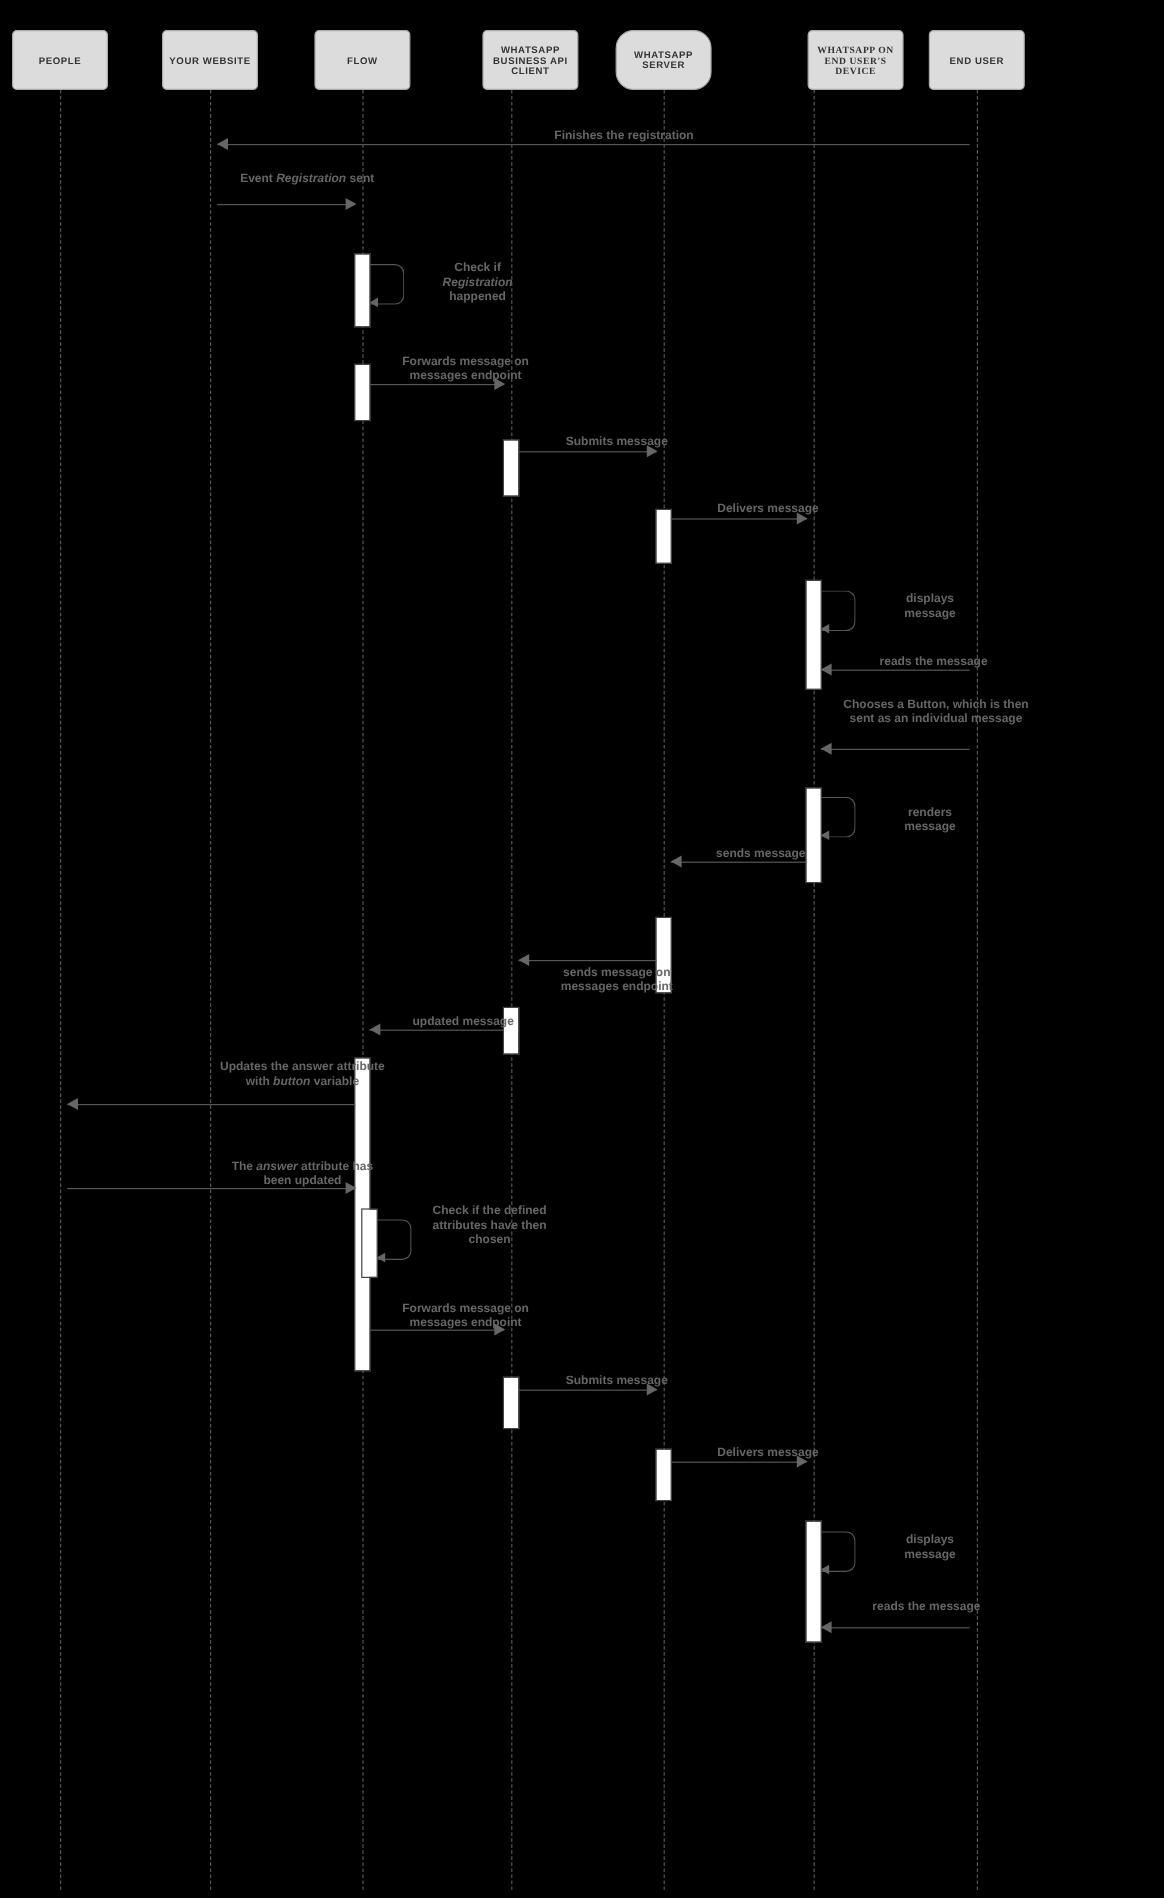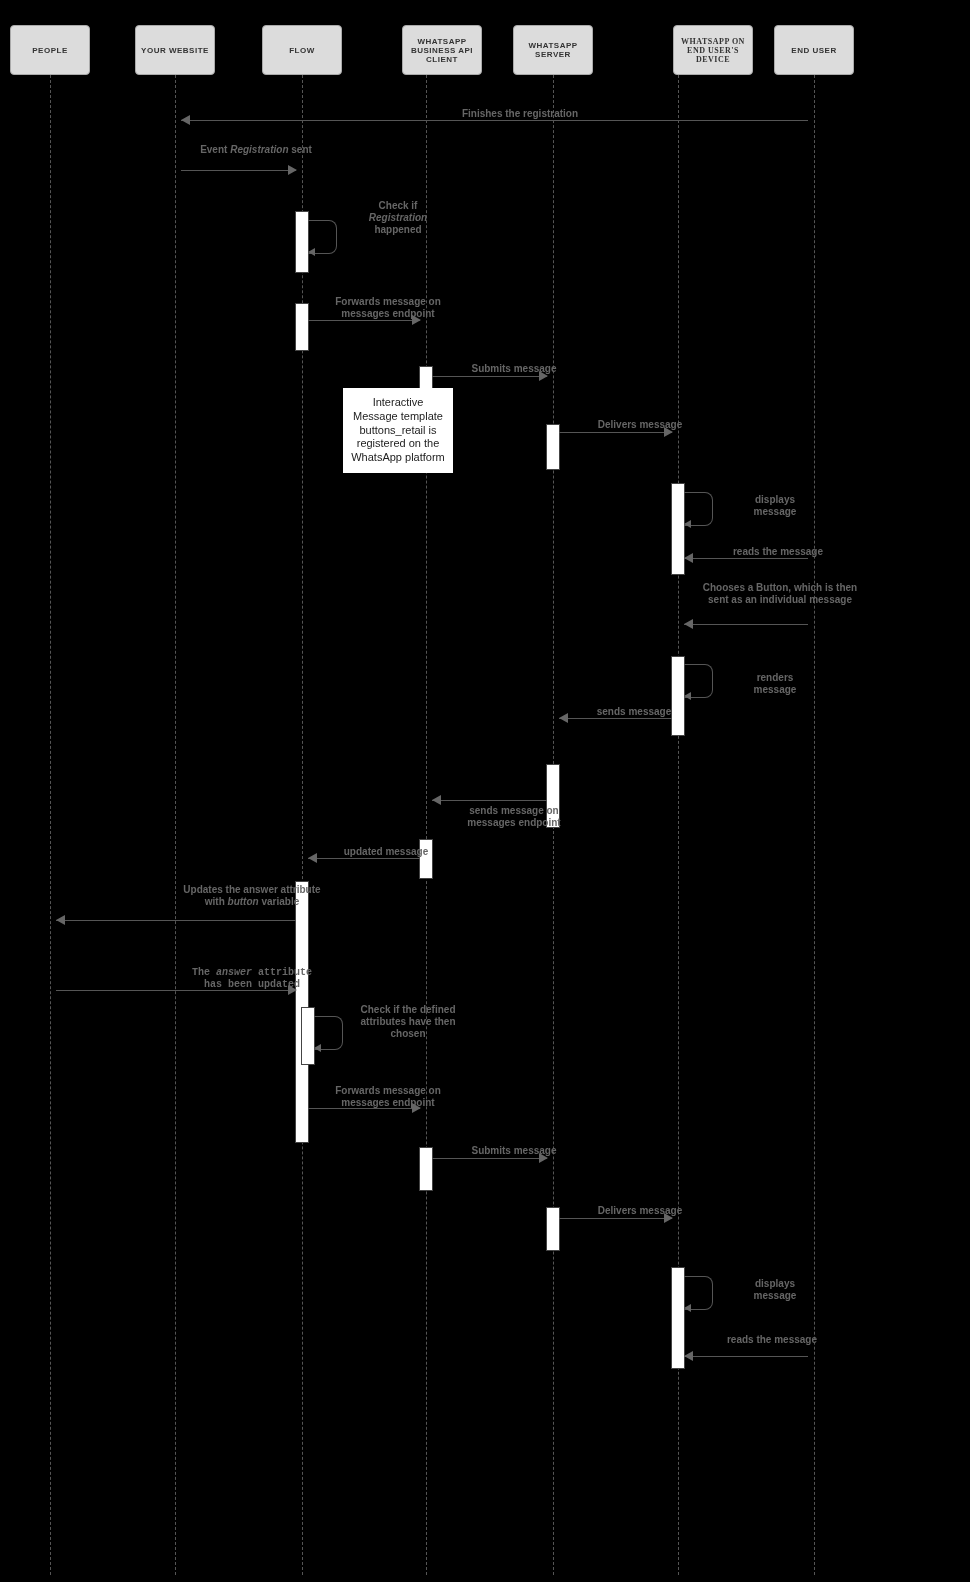"WHATSAPP SERVER" div.participant { border-radius: none -> 15px }
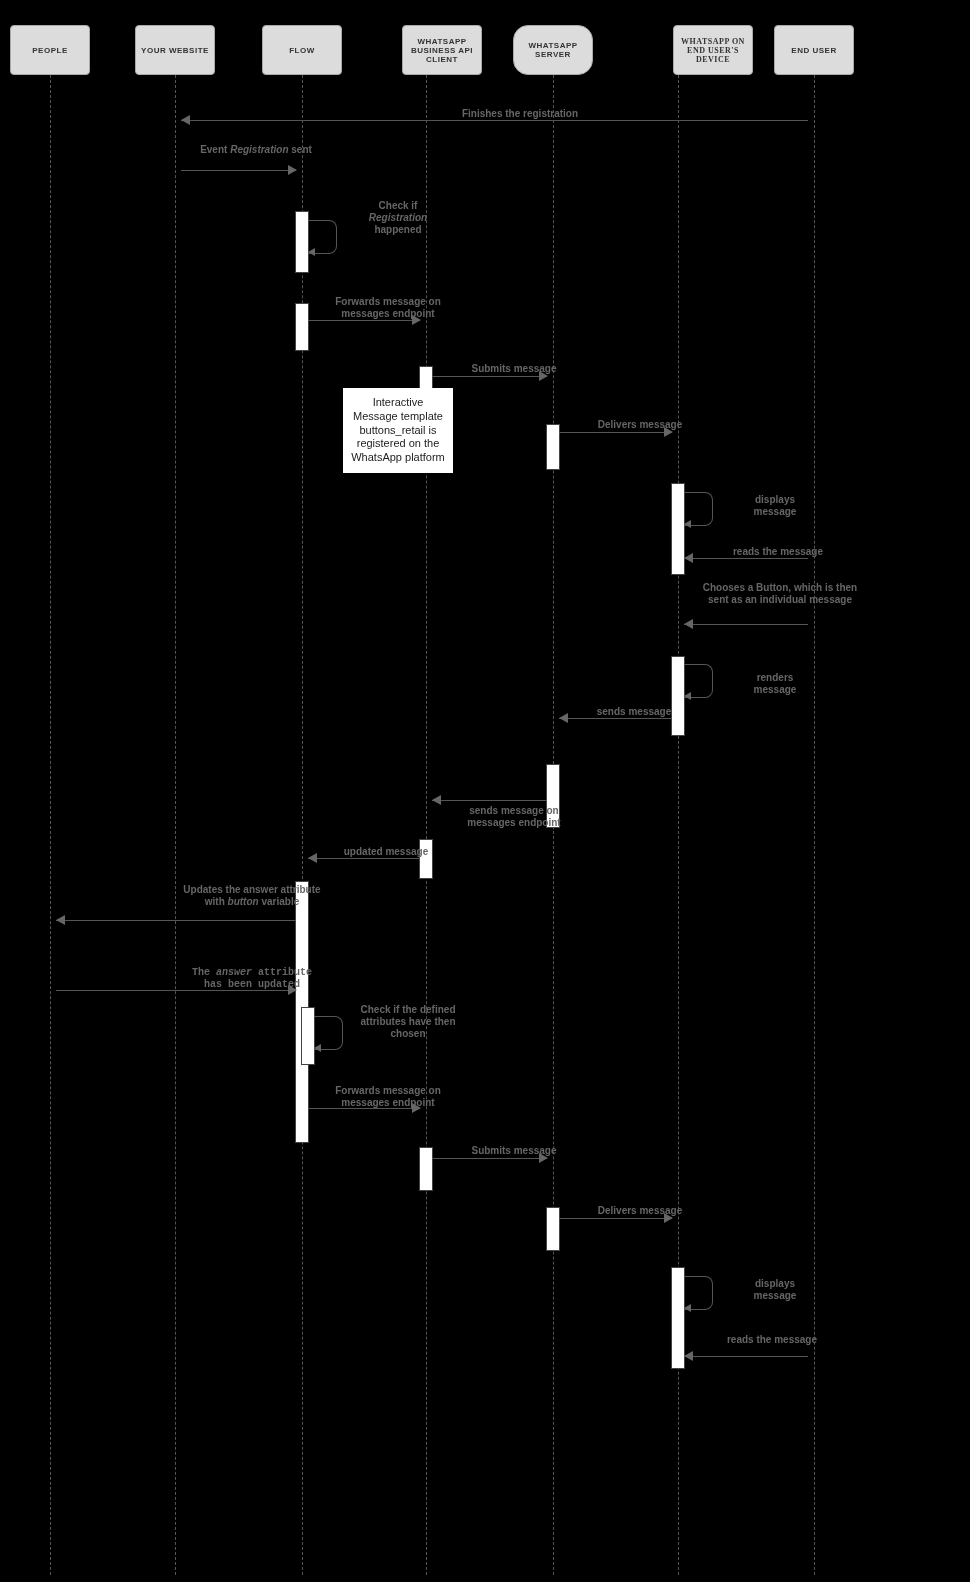"Check if Registration happened" div.msg-label { top: 200px -> 218px }
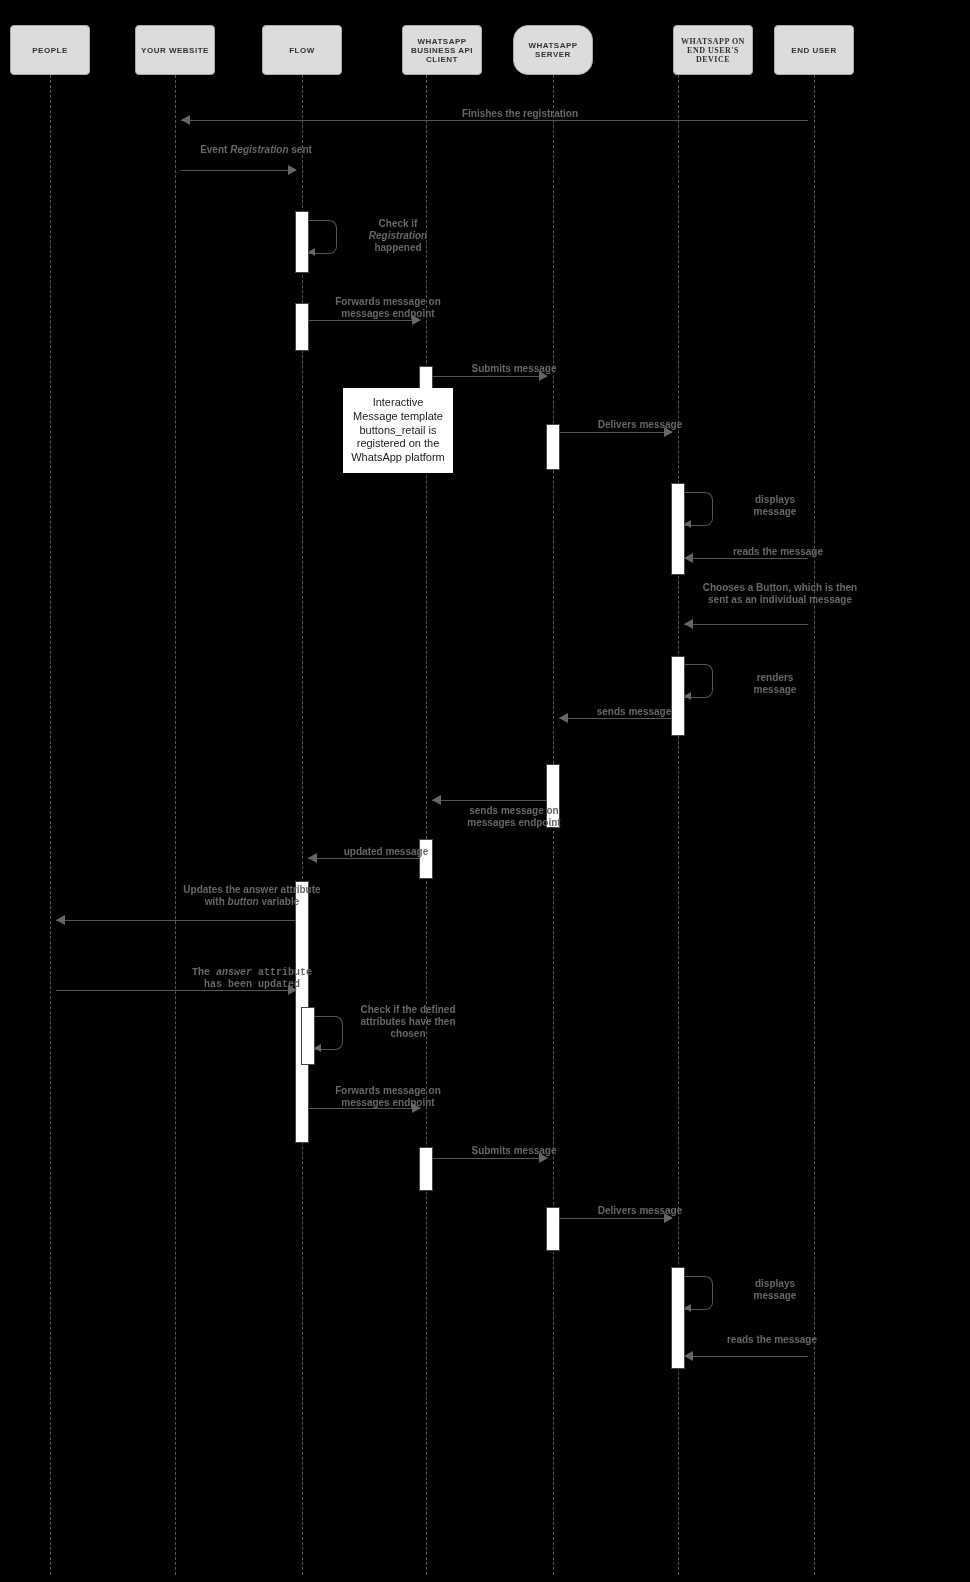"Interactive Message template" div.note { html: <div>Interactive Message template buttons_retail is registered on the WhatsApp platform</div> -> none }
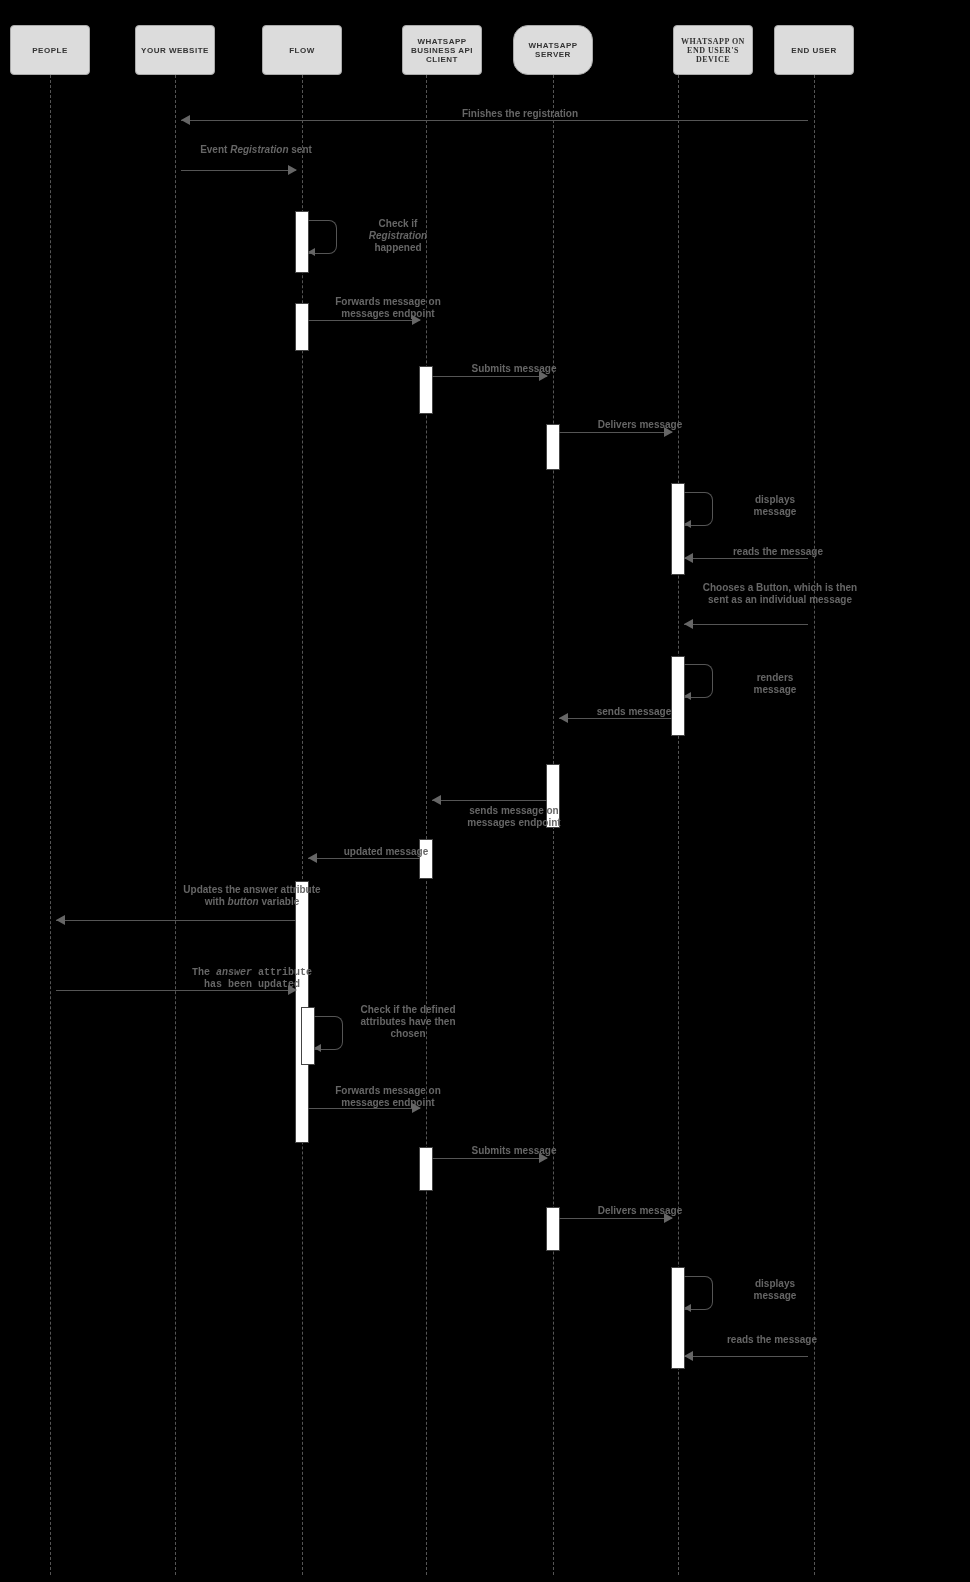"The answer attribute has been" div.msg-label { font-family: Liberation Mono, monospace -> none }
